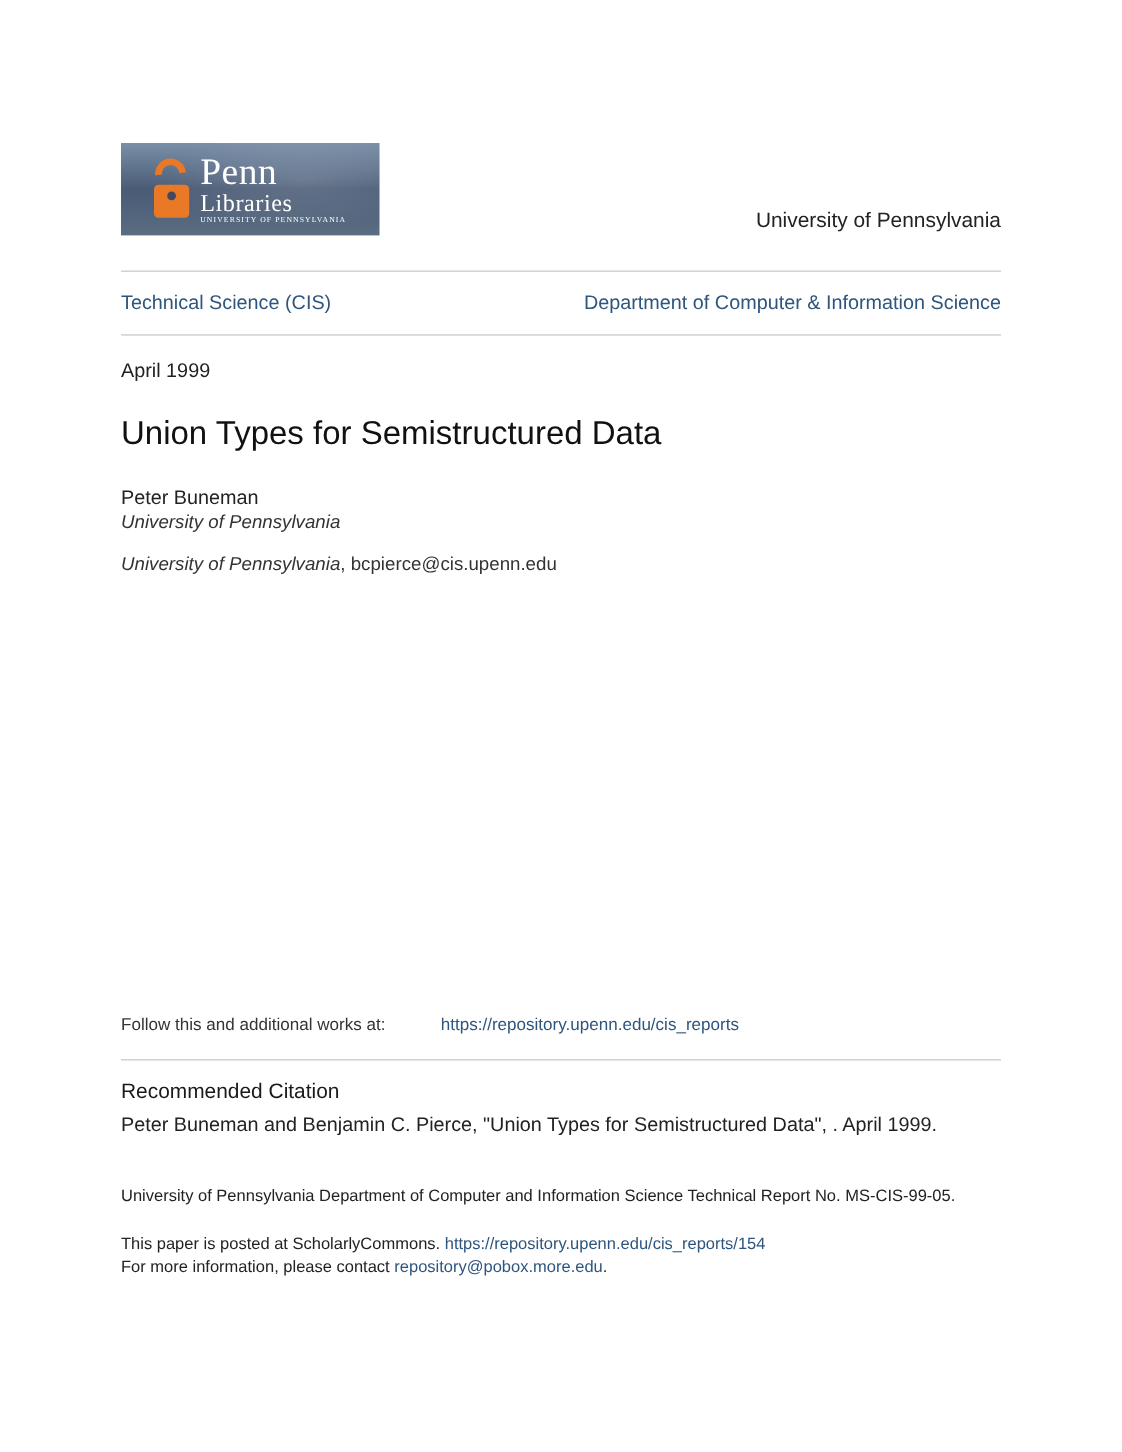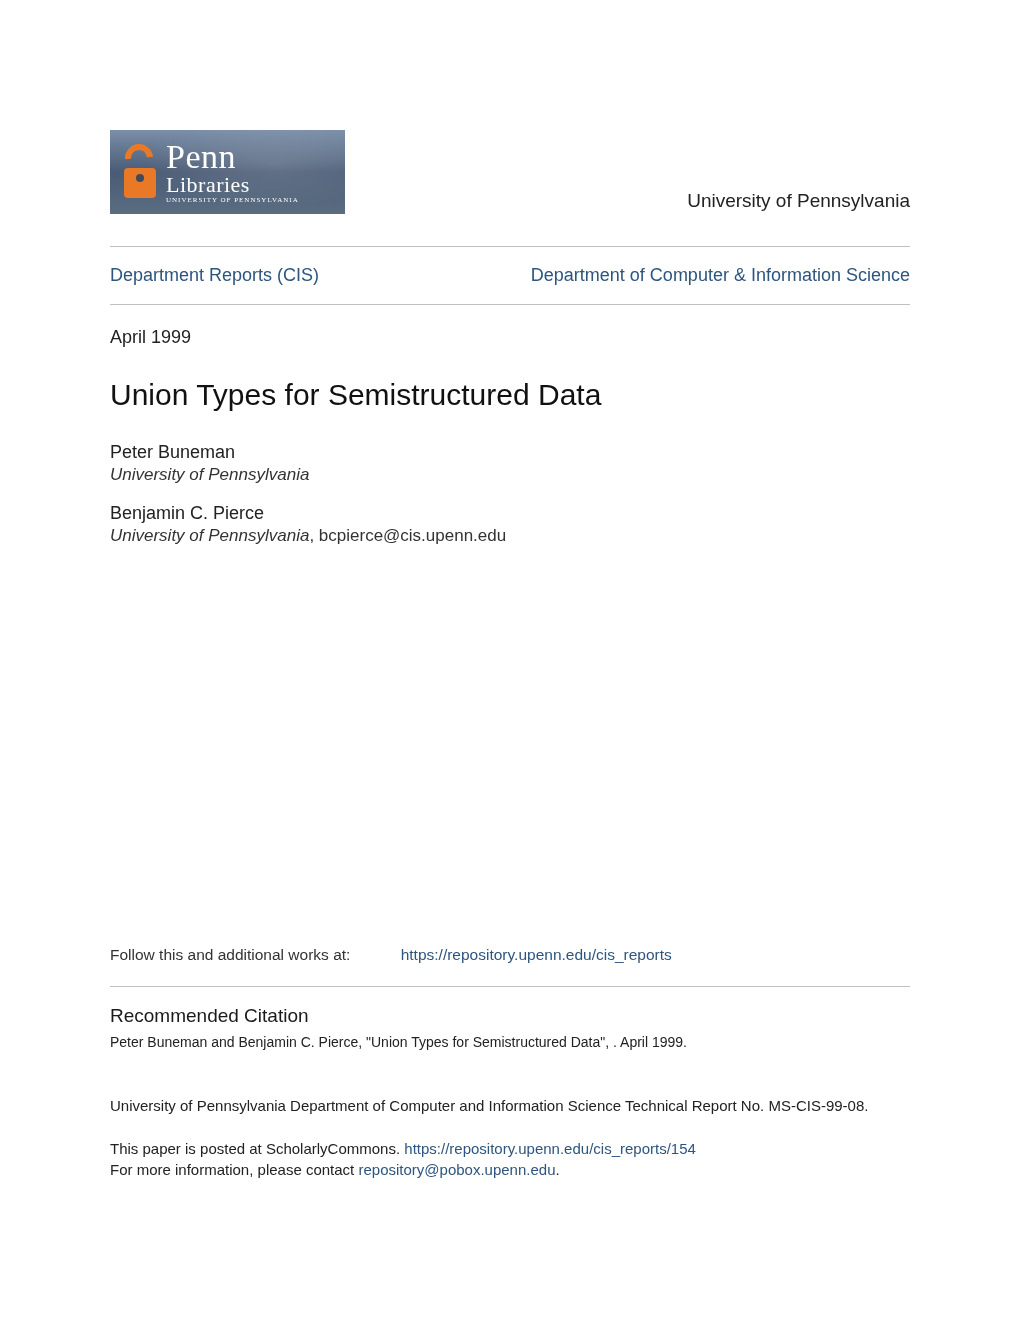"Penn" .logo-block { padding-left: 12px -> 28px }
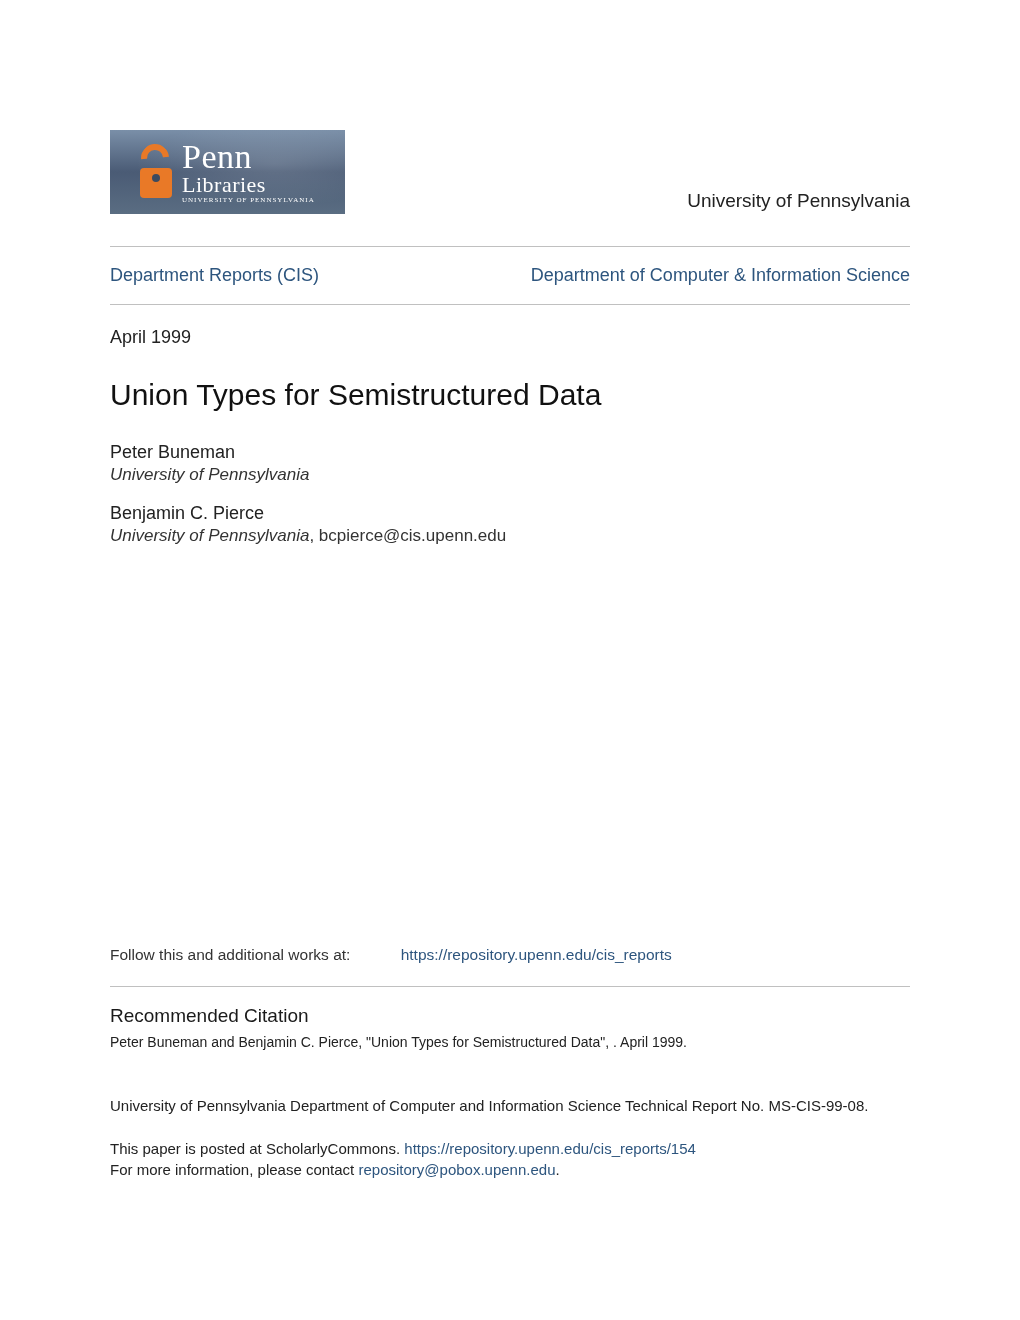"Department Reports (CIS)" a { text: Department Reports -> Technical Science }
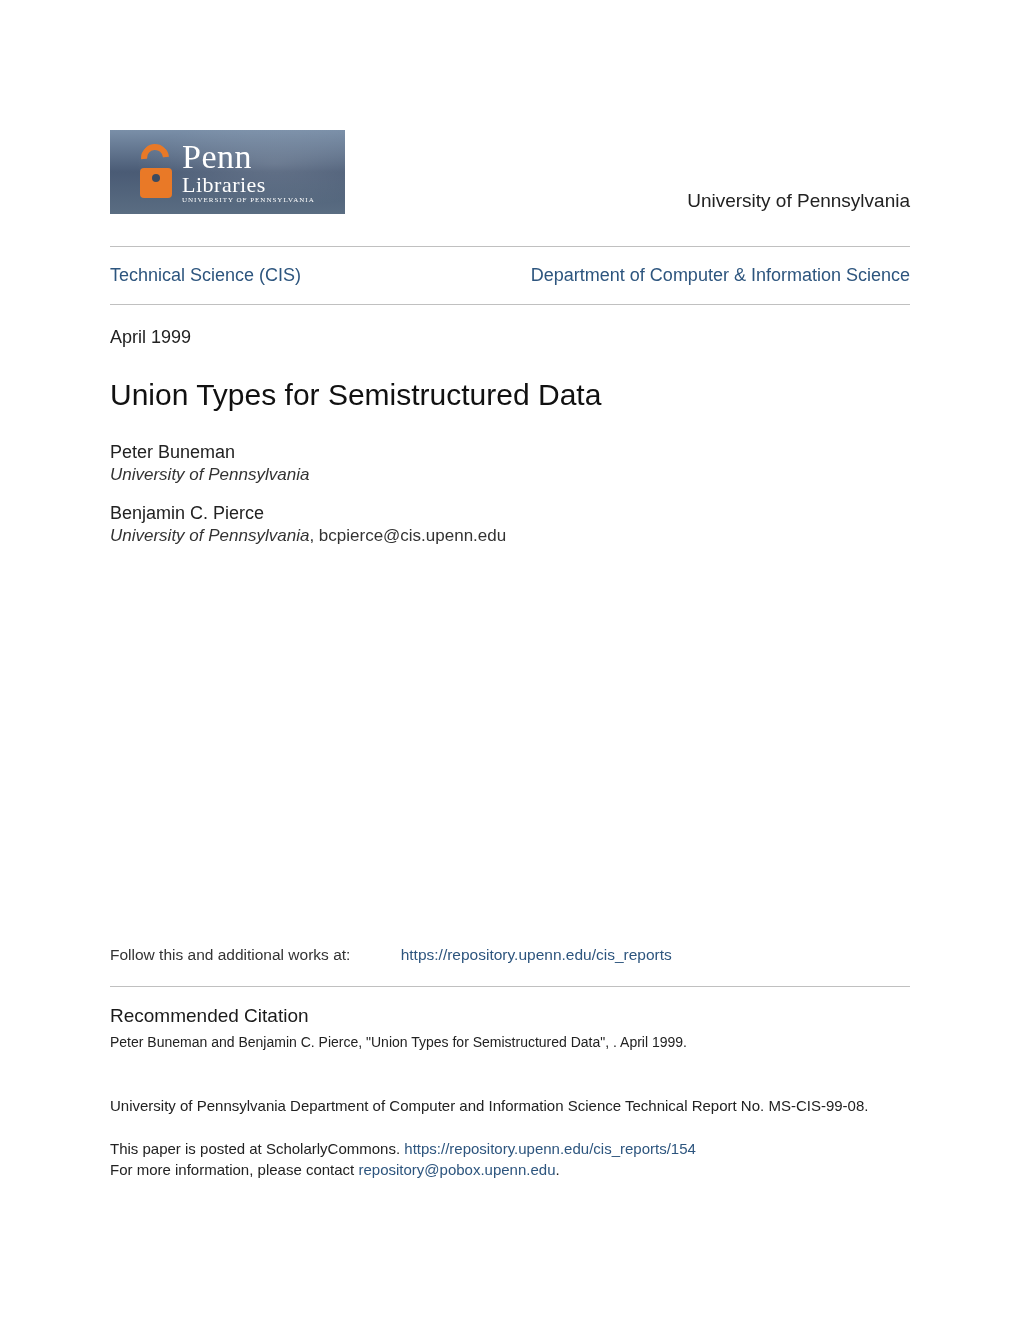"Benjamin C. Pierce" div.author-name { html: <div>Benjamin C. Pierce</div> -> none }
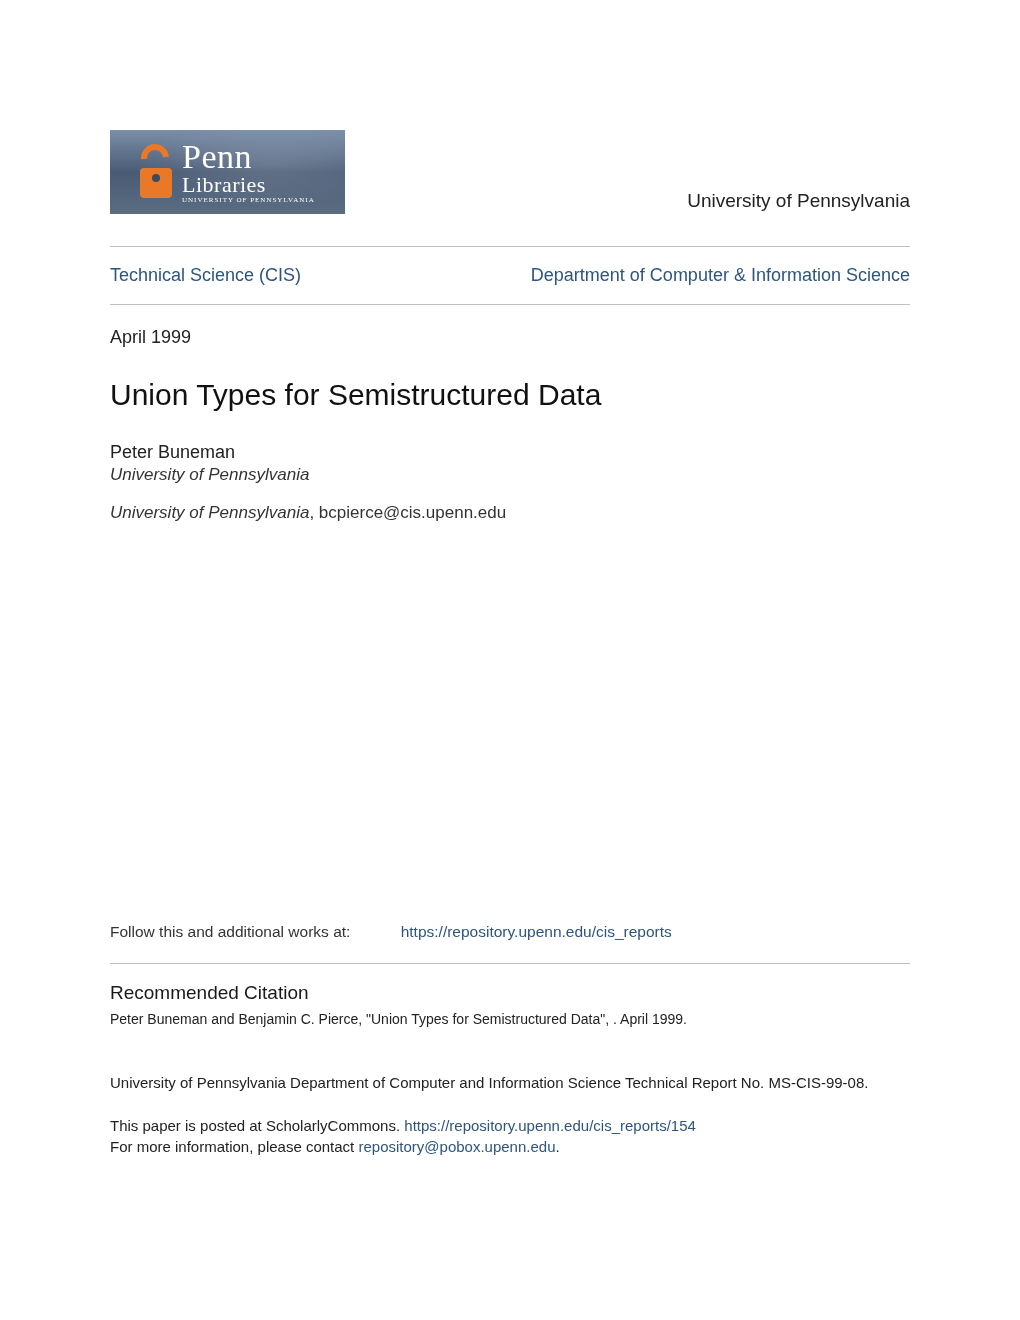"Peter Buneman and Benjamin C." .citation { font-size: 14px -> 18px }
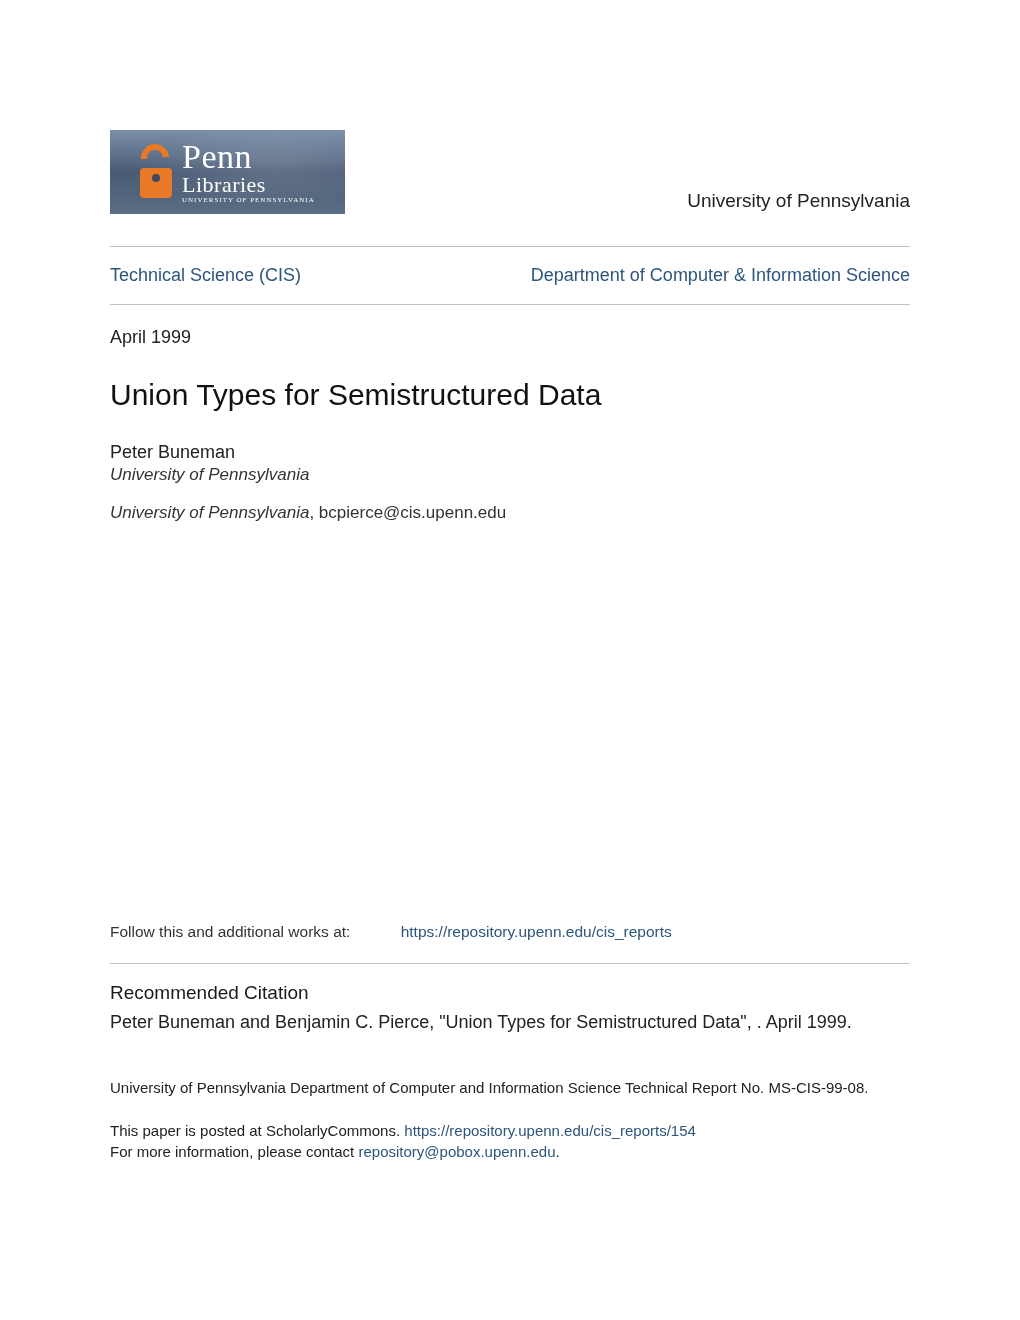"University of Pennsylvania Department of" div.tech-note { text: MS-CIS-99-08 -> MS-CIS-99-05 }
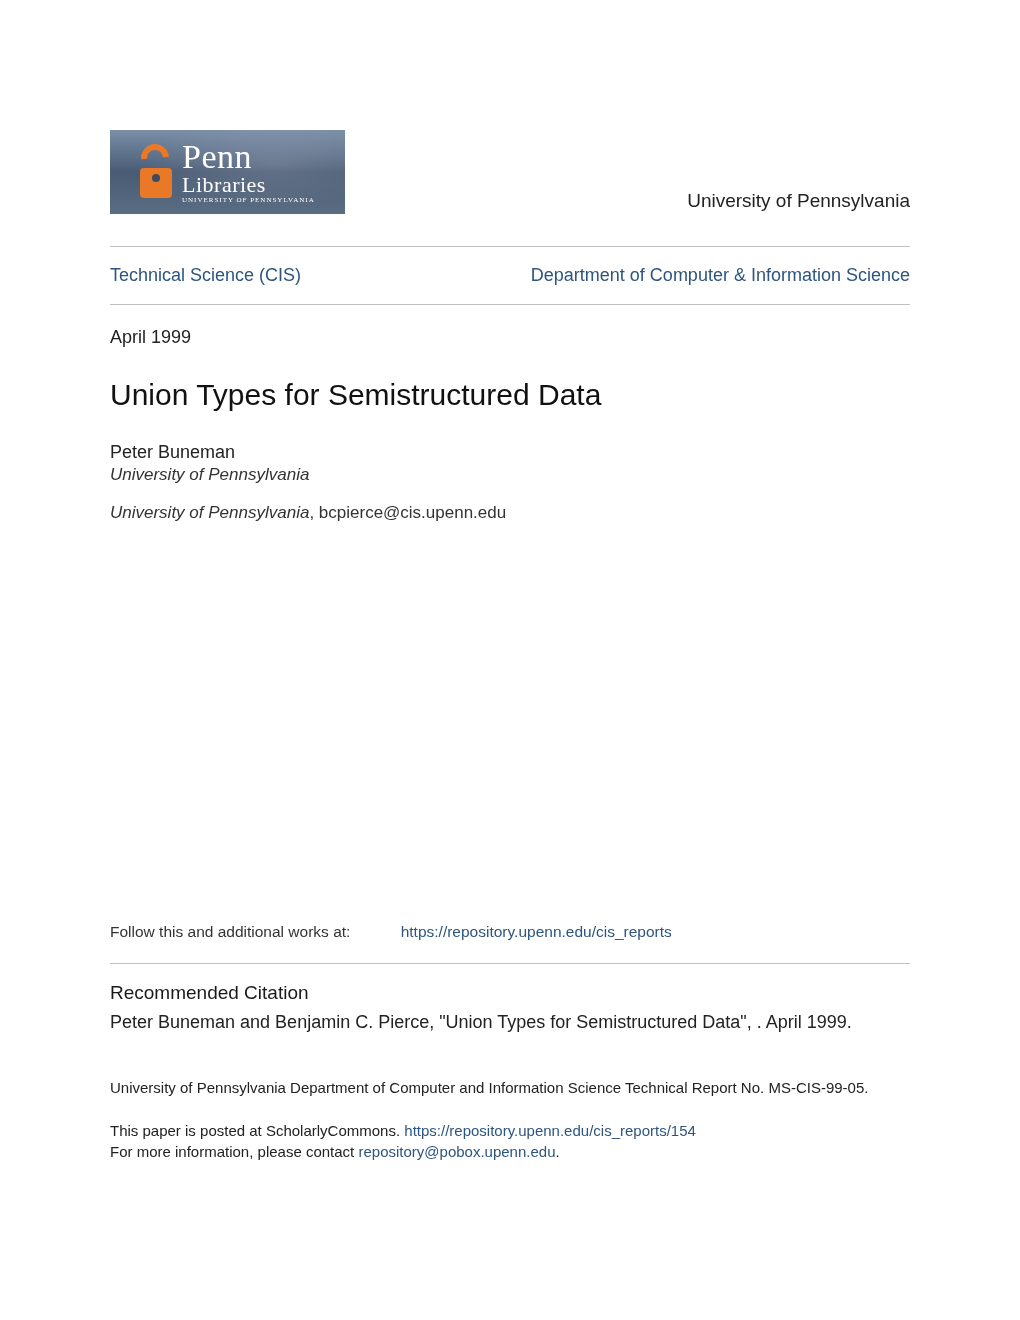"repository@pobox.upenn.edu" a { text: repository@pobox.upenn.edu -> repository@pobox.more.edu }
